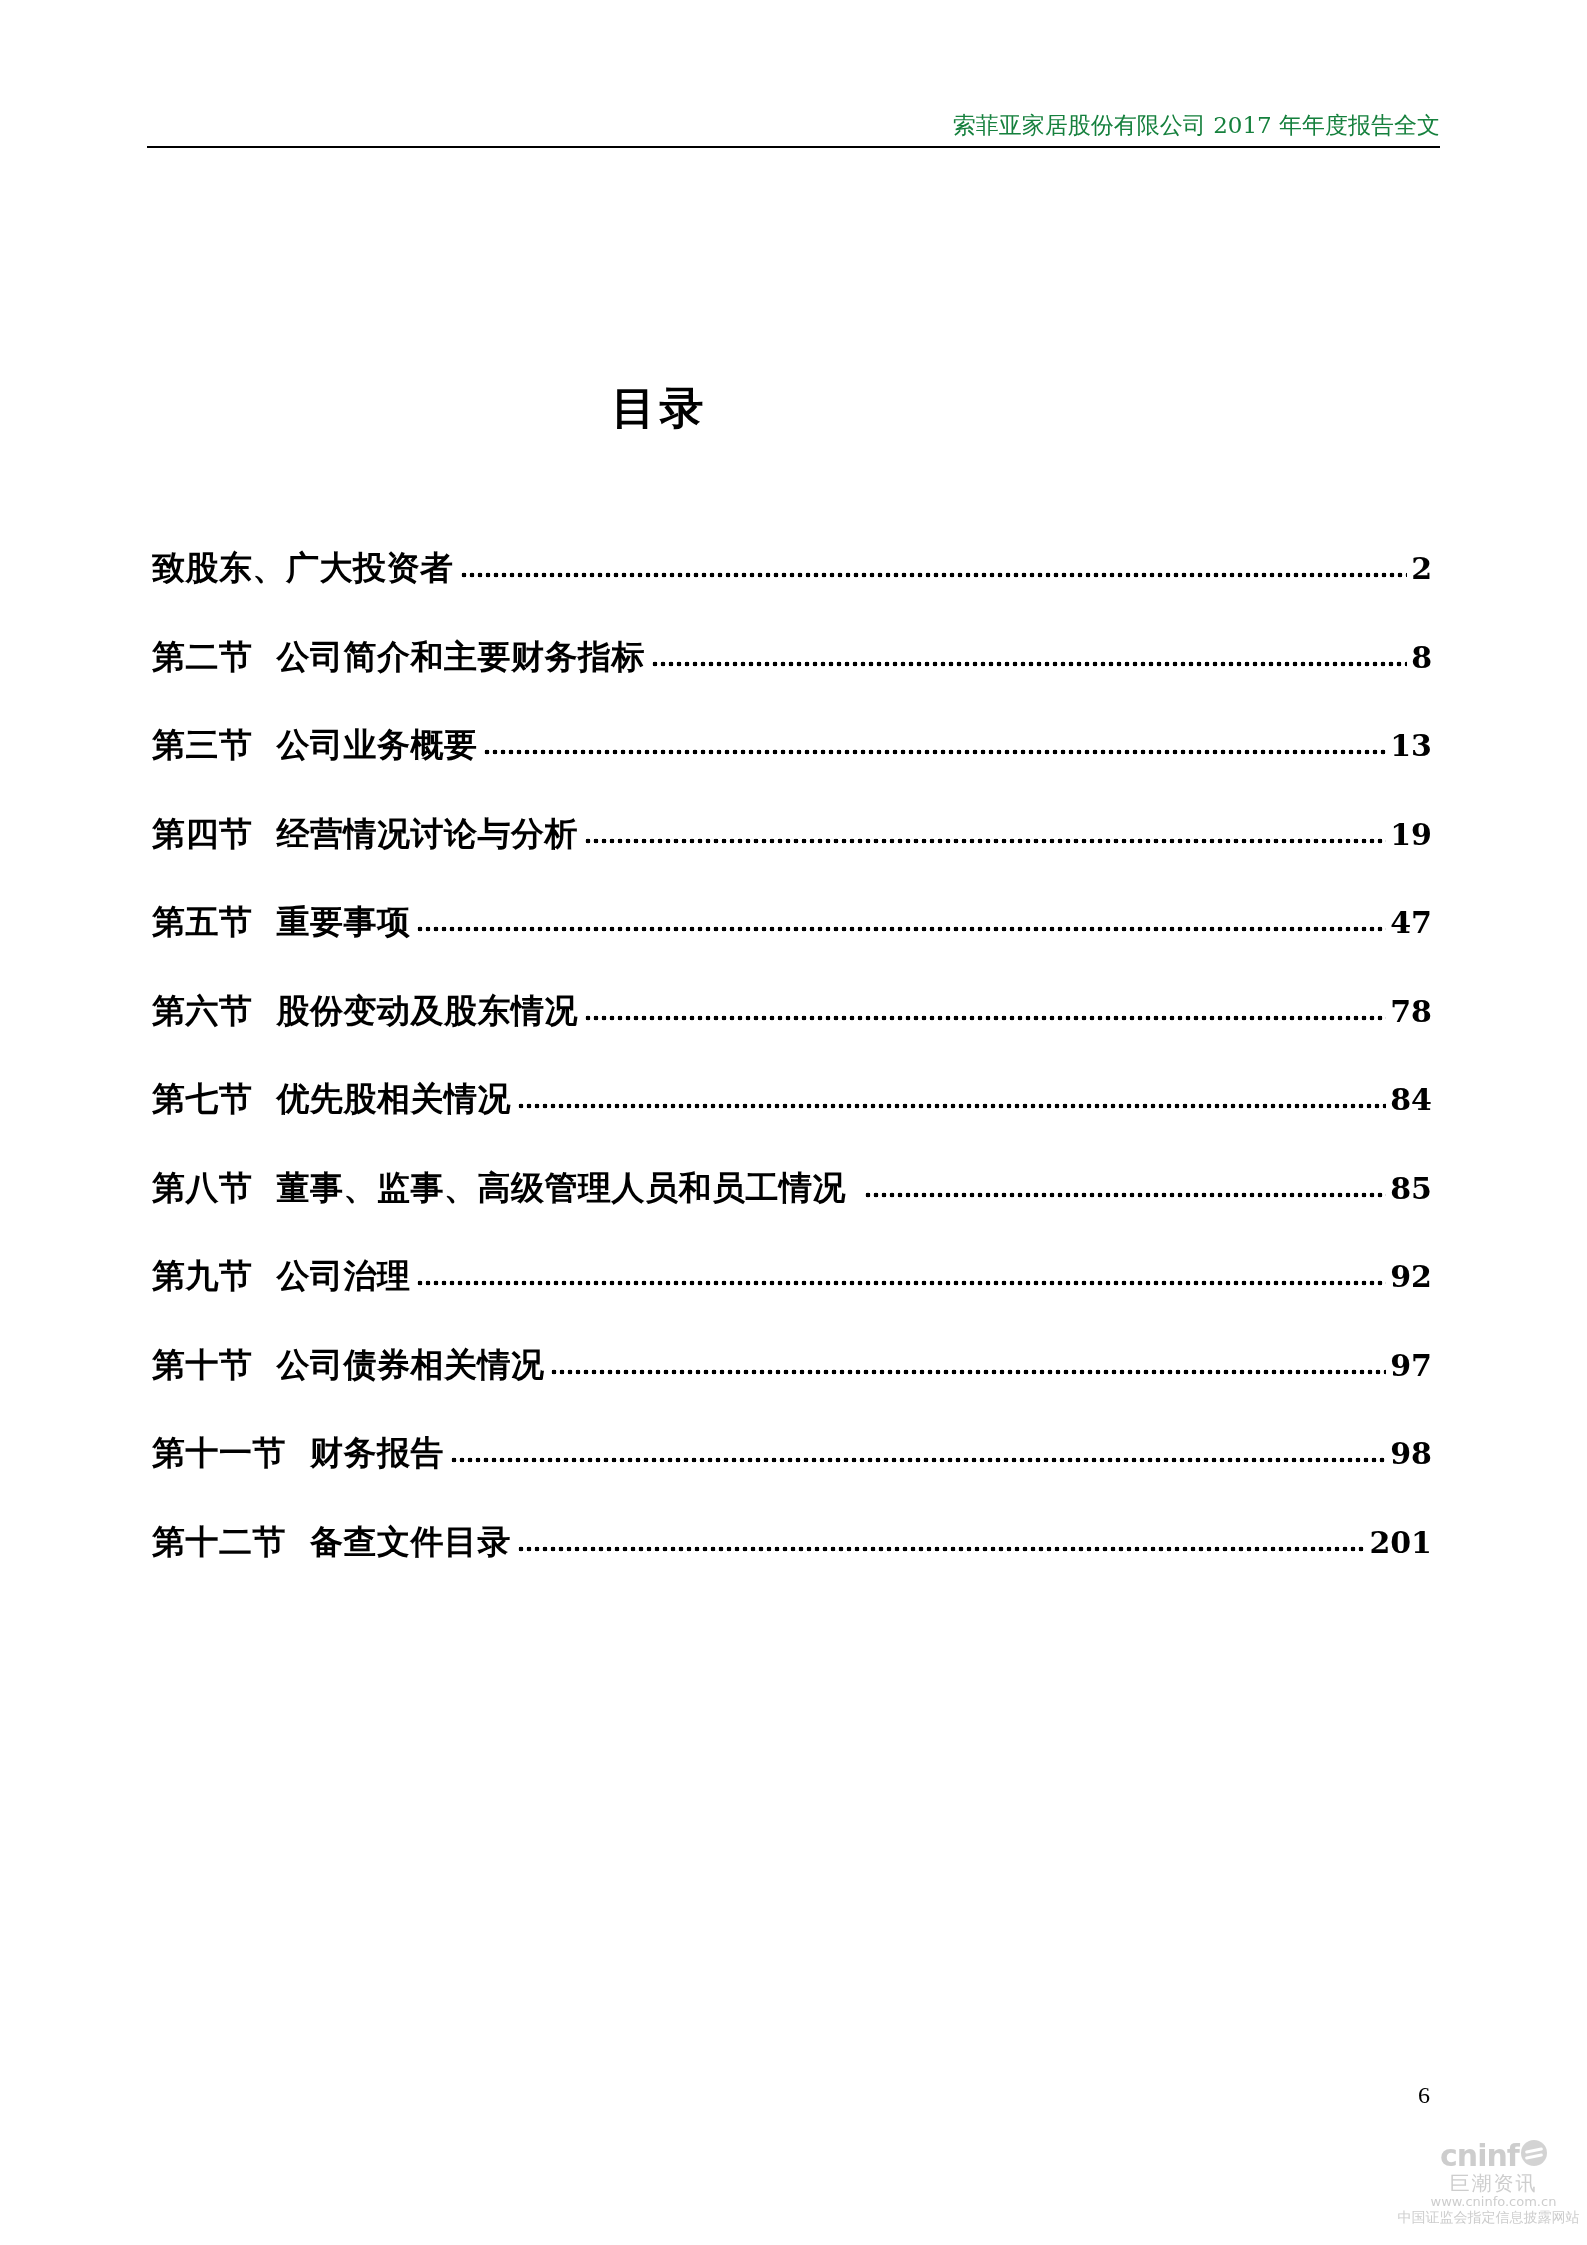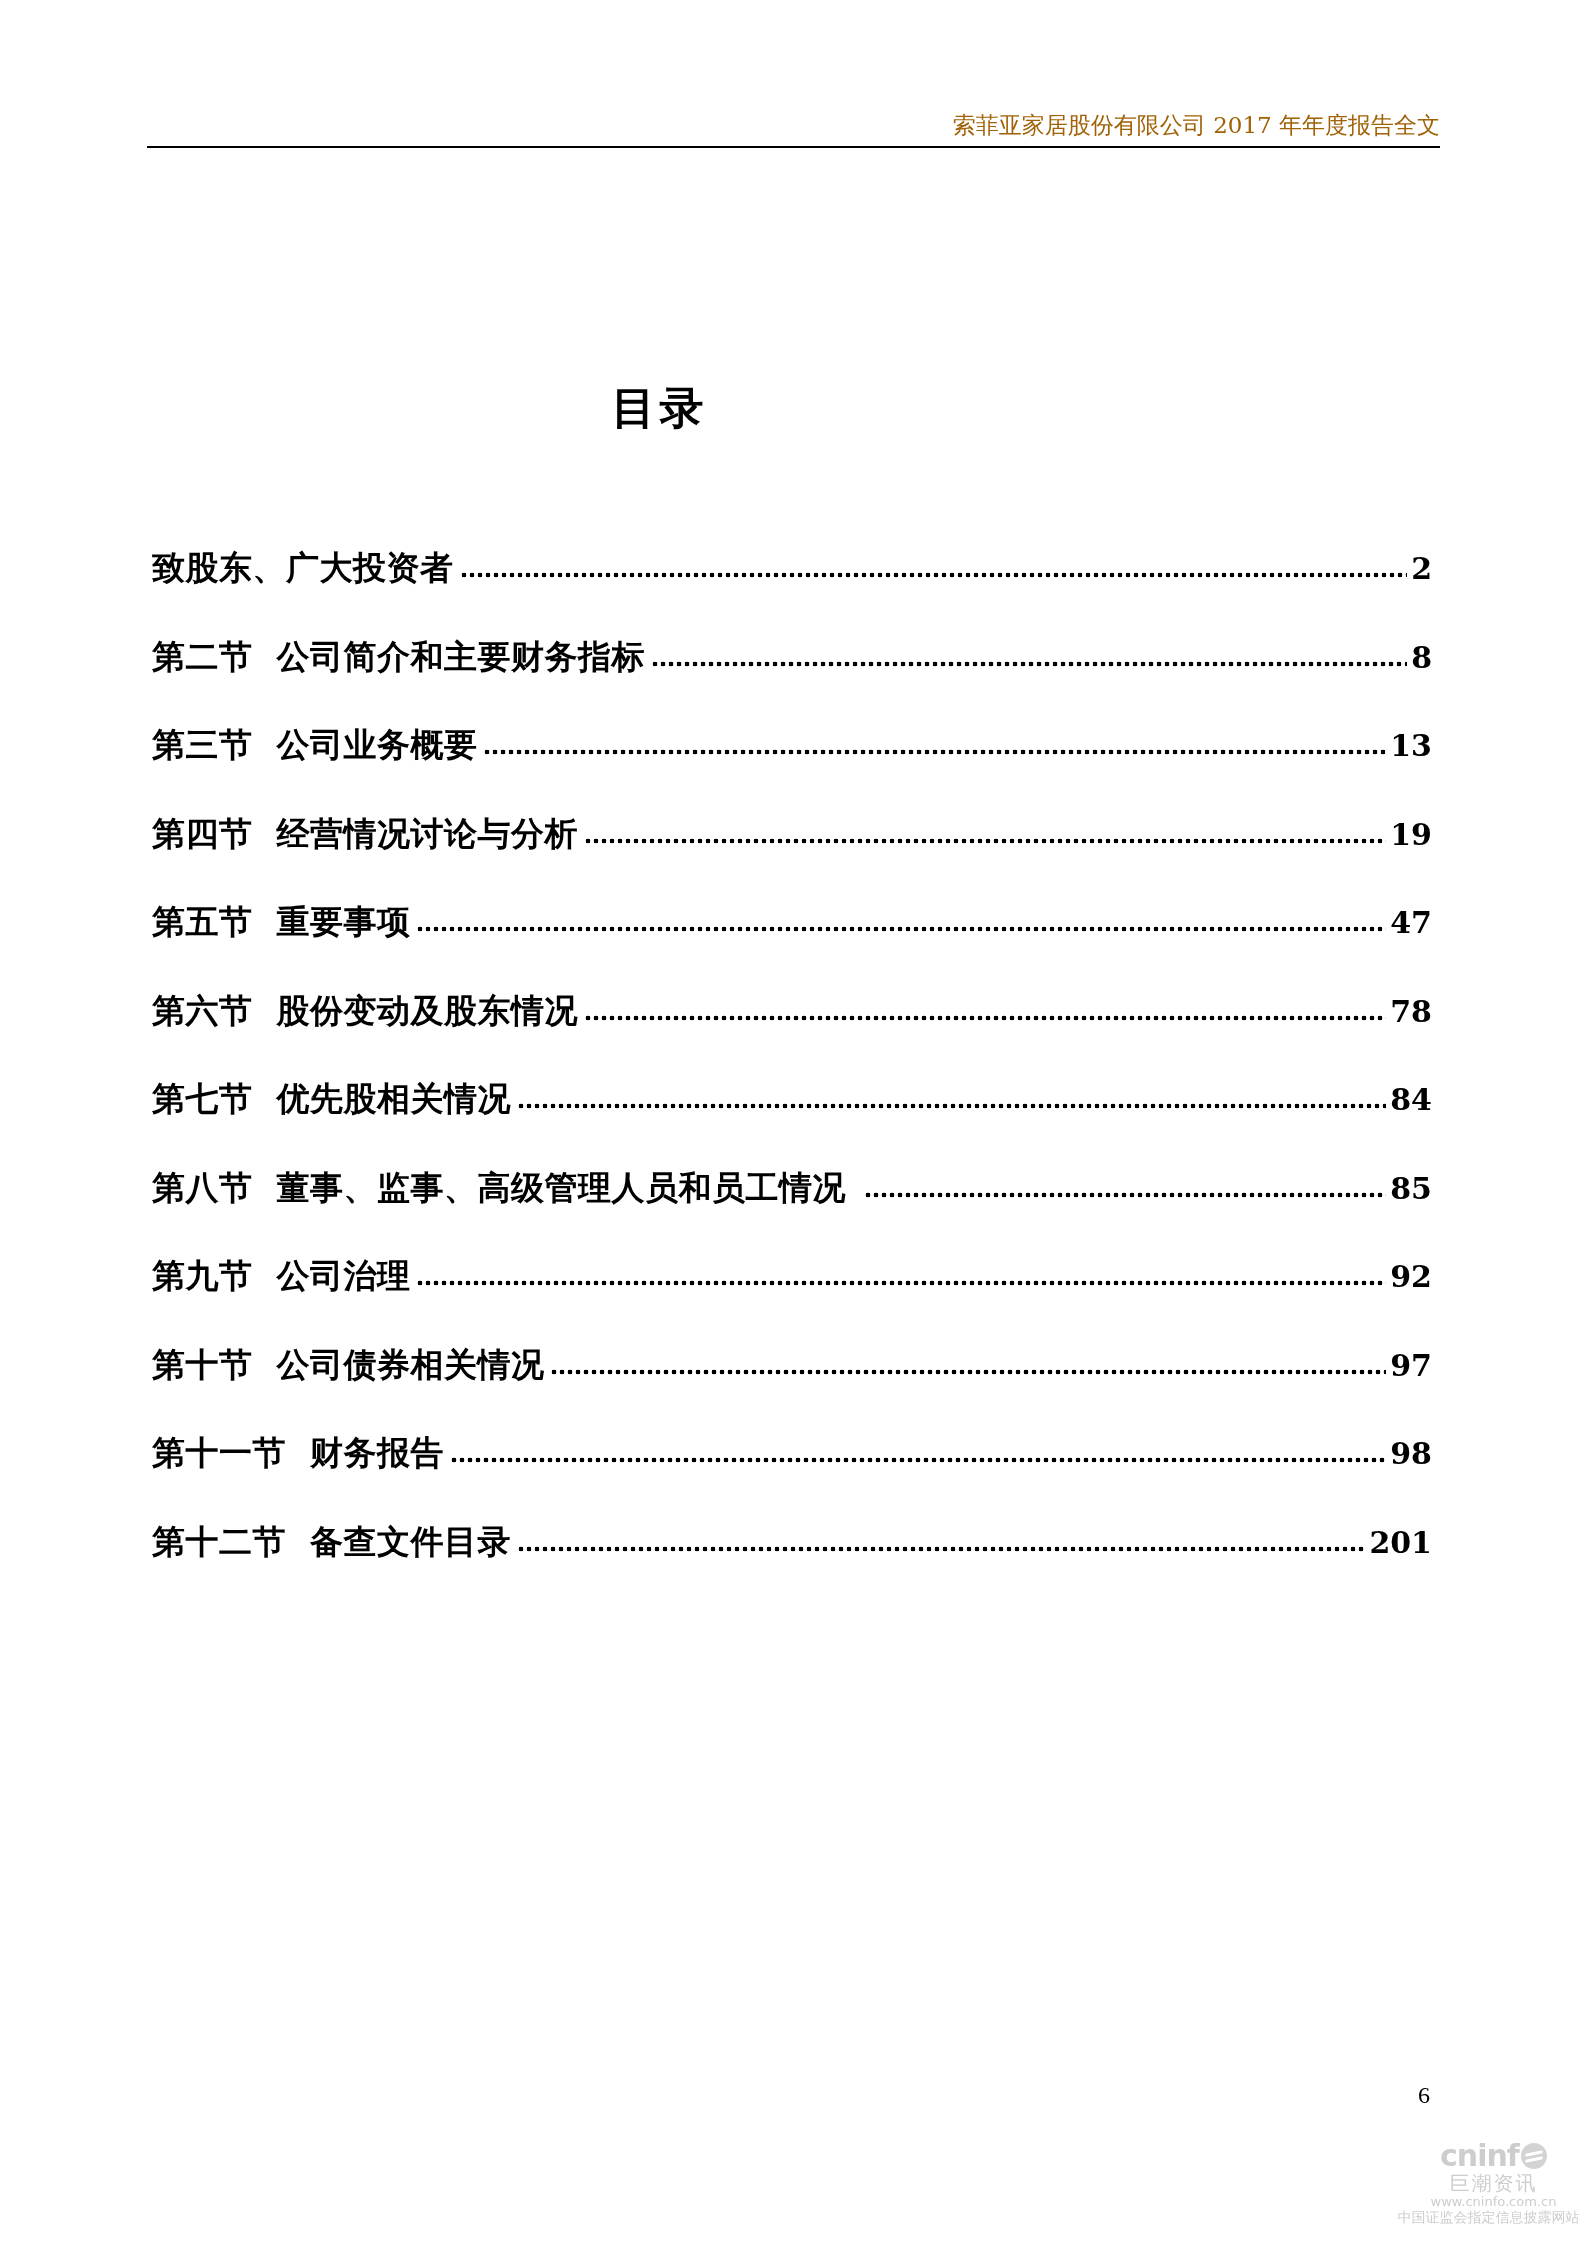"索菲亚家居股份有限公司 2017 年年度报告全文" .header-text { color: #a16207 -> #15803d }
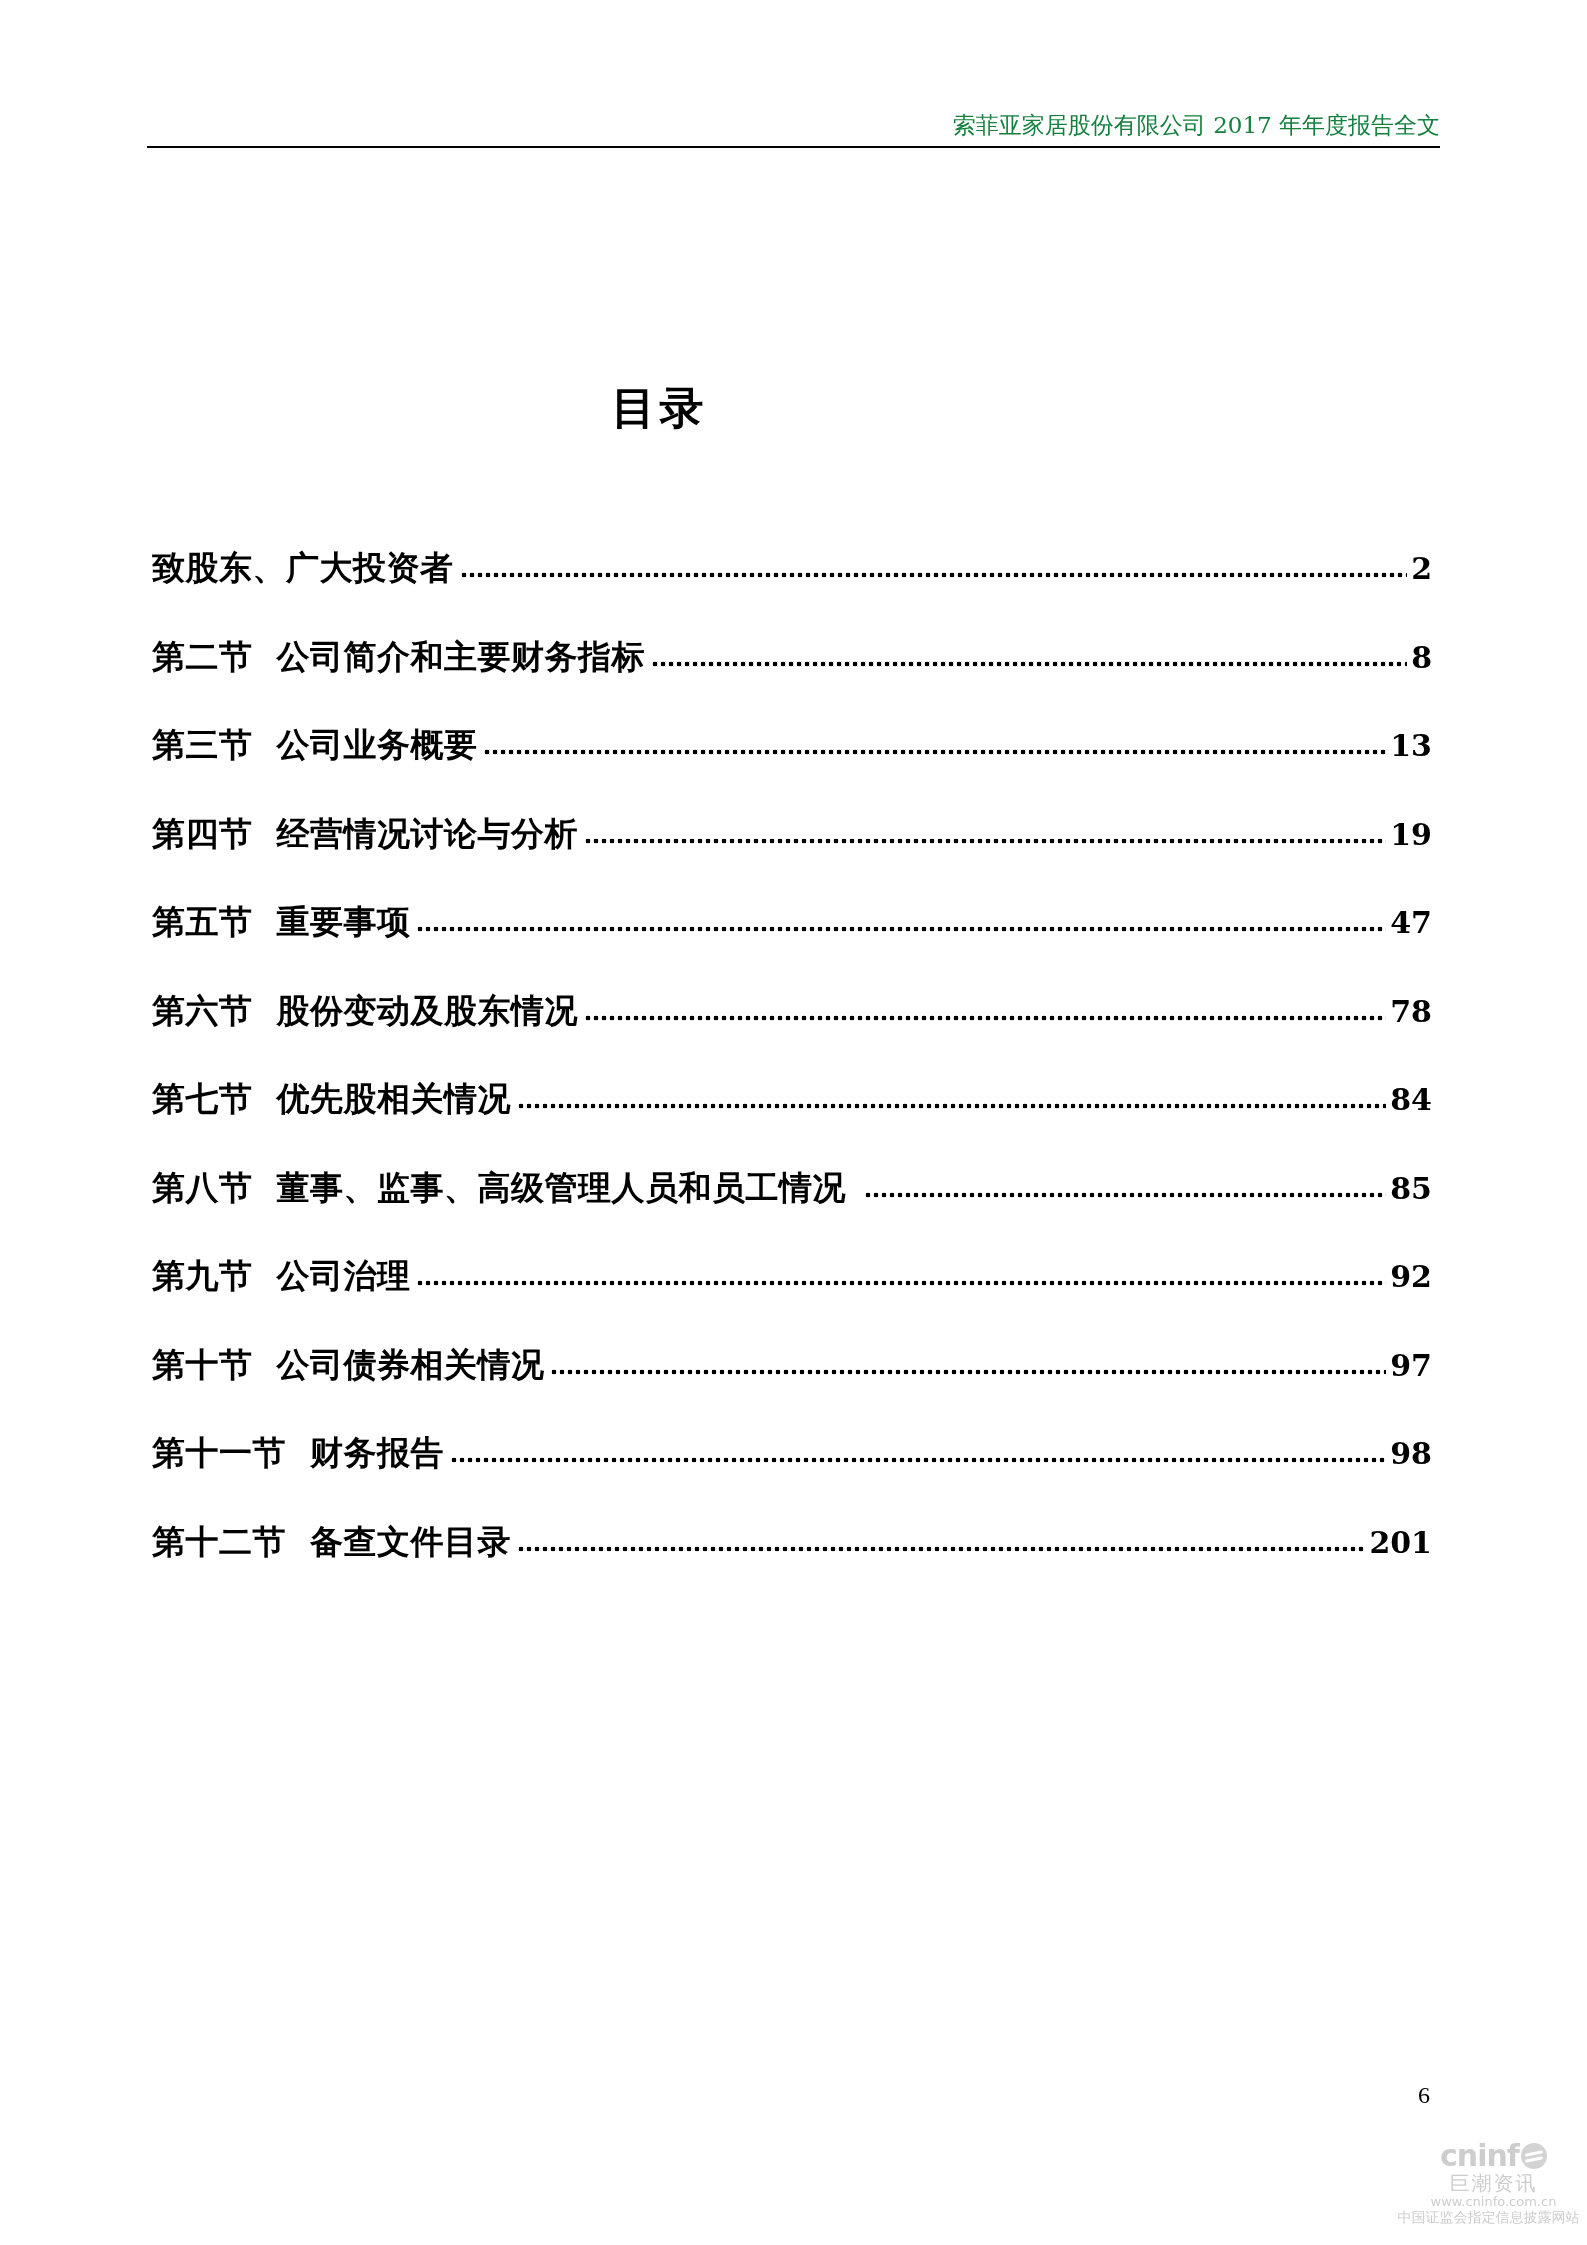"cninf" .wm-logo { align-items: center -> none }
